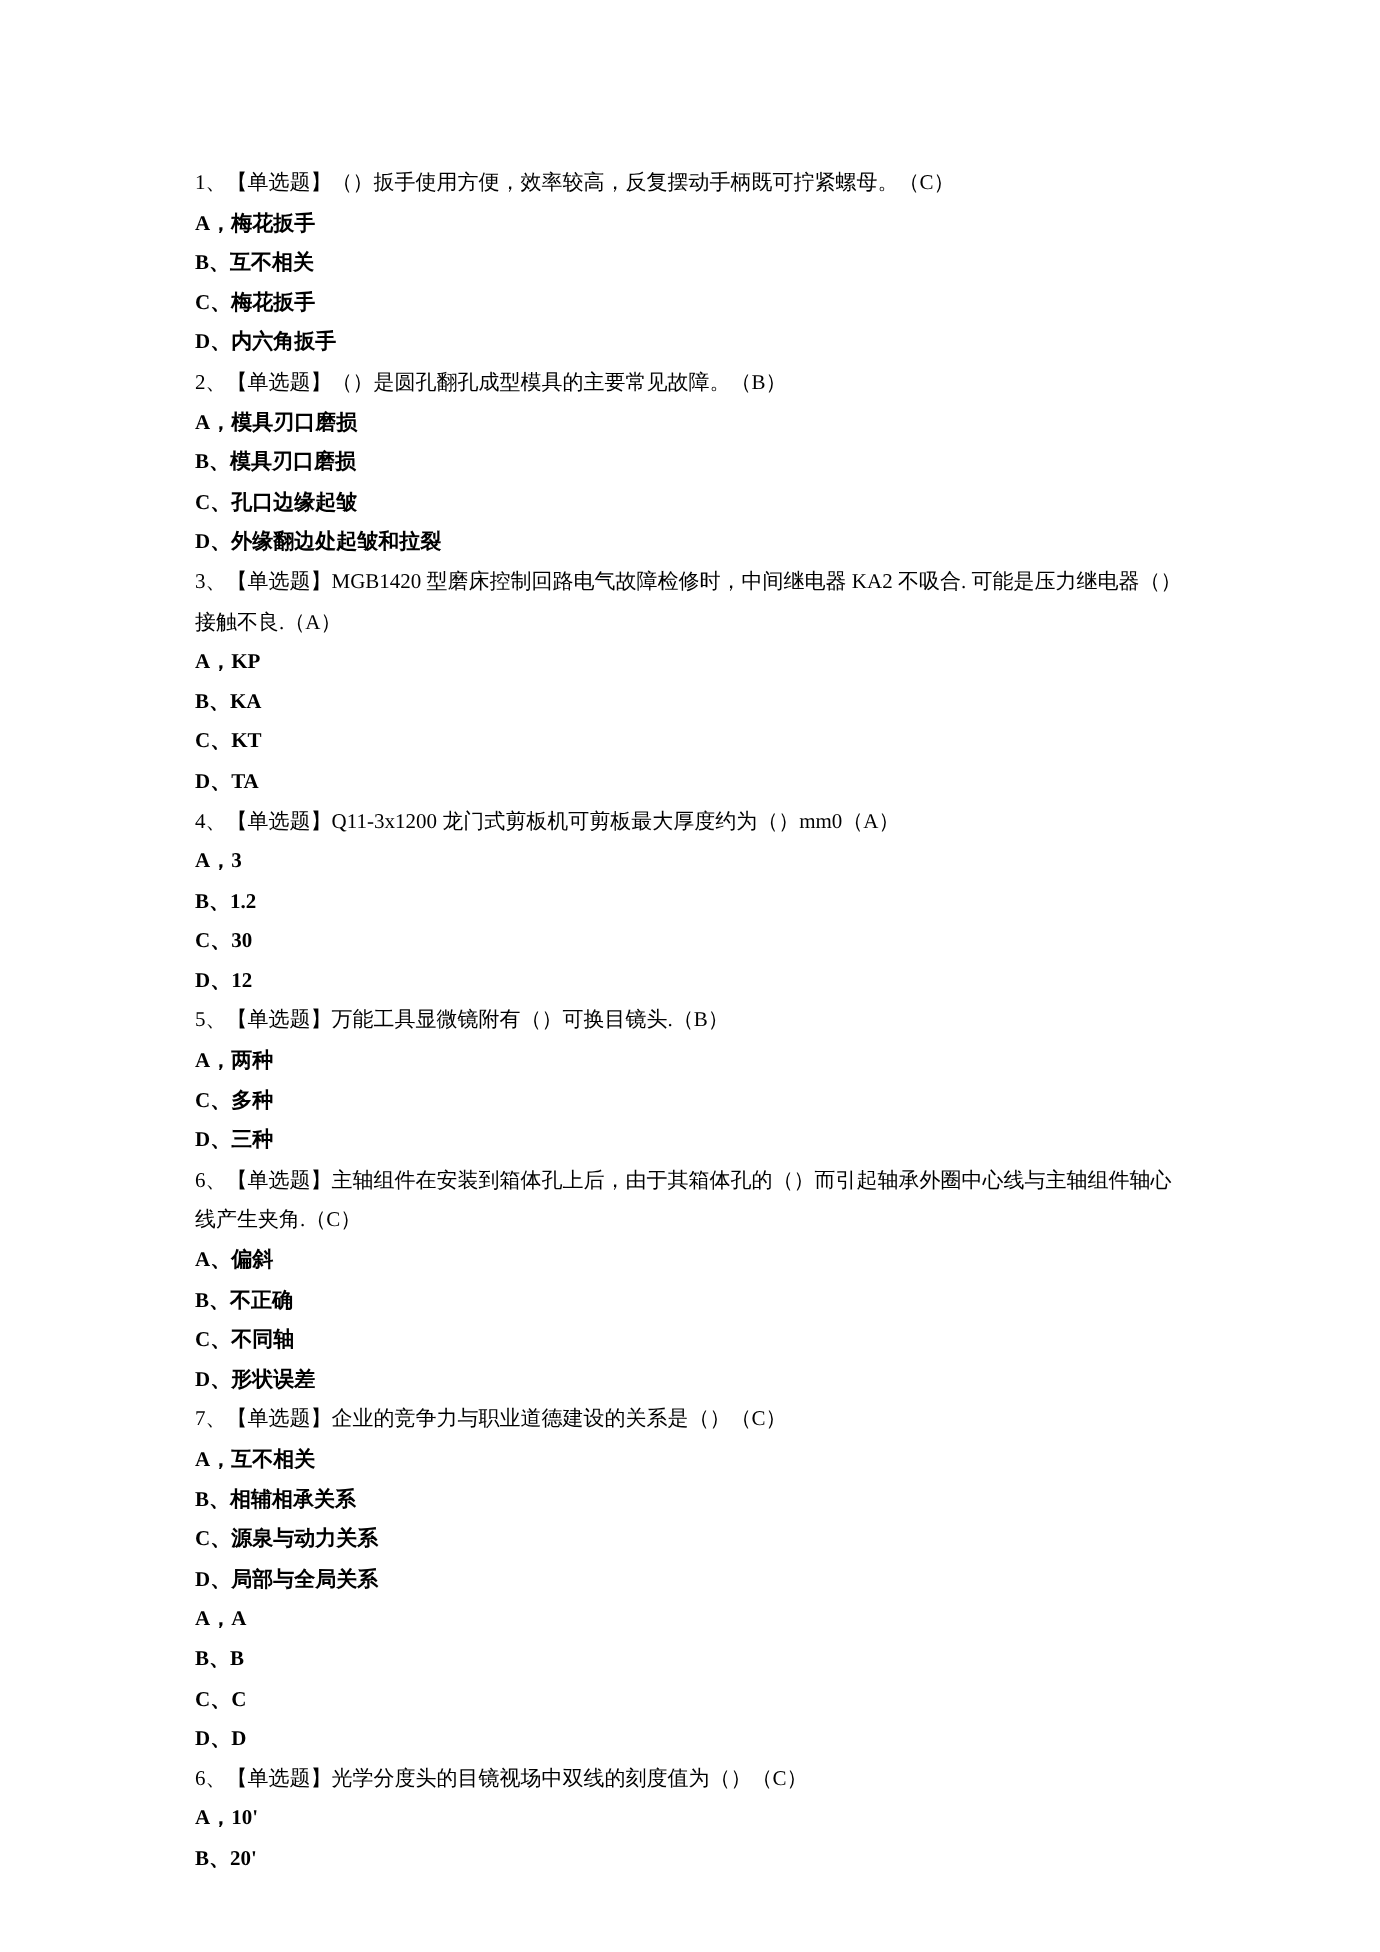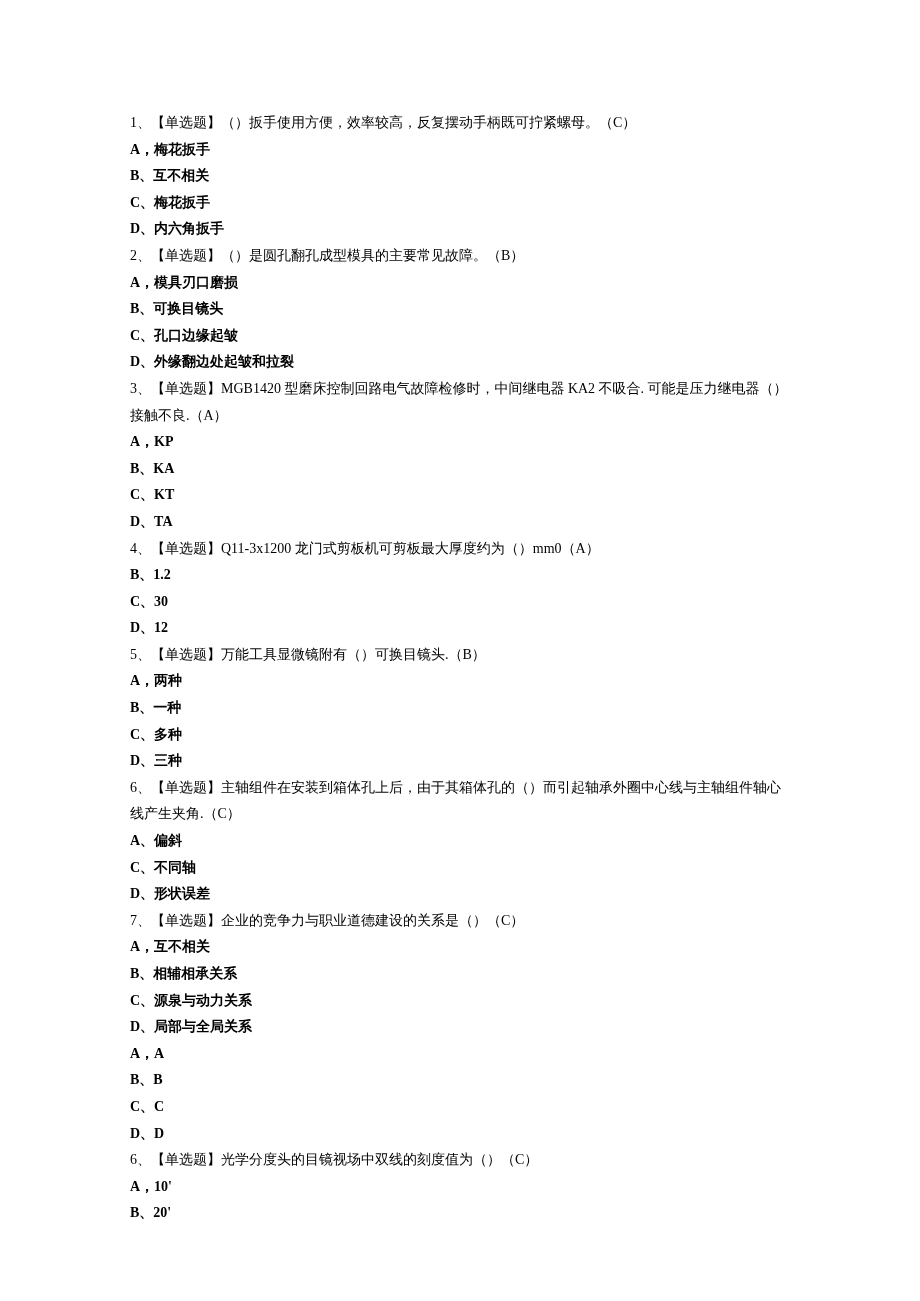"B、可换目镜头" span.option-line { text: 可换目镜头 -> 模具刃口磨损 }
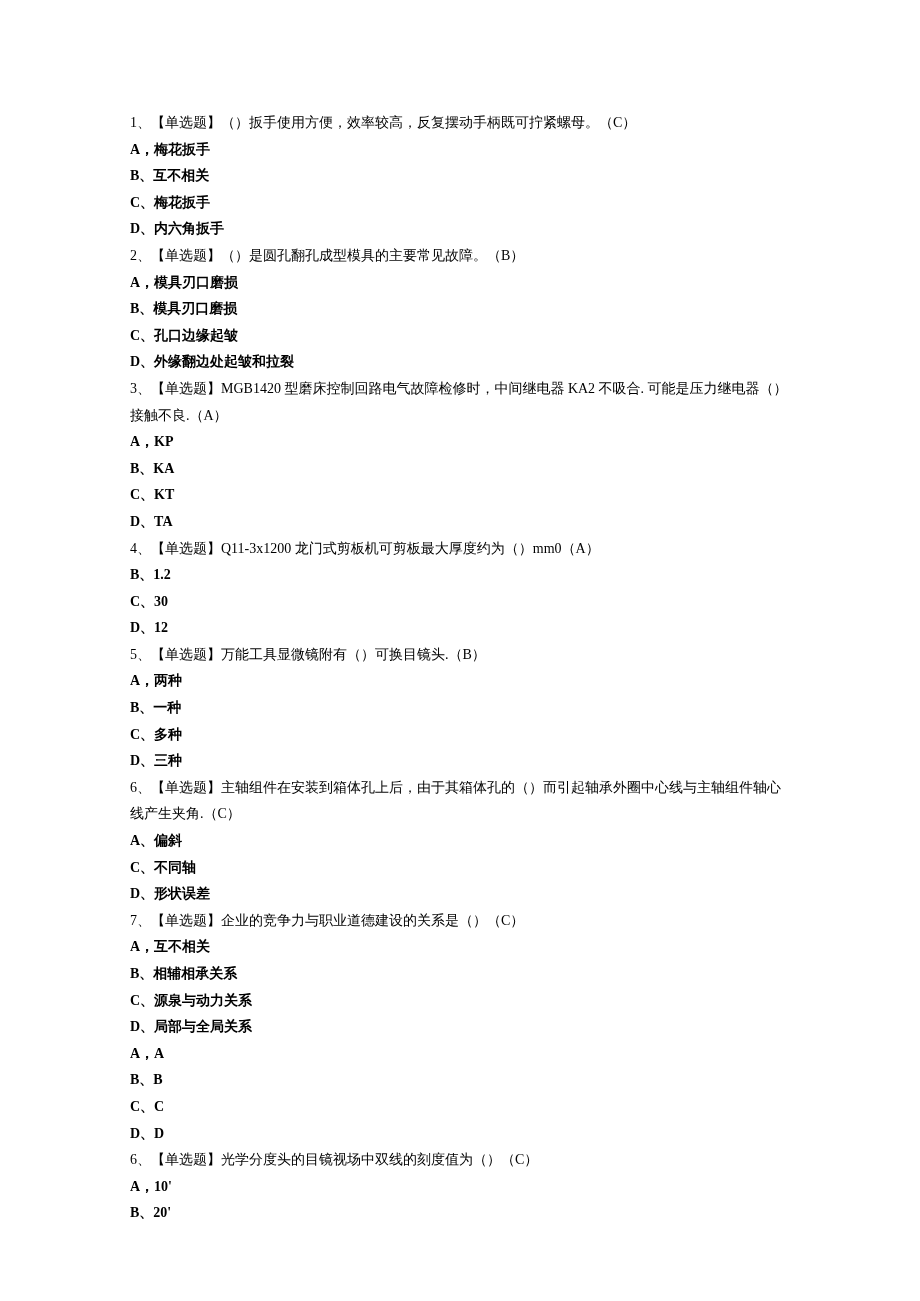"A，3" span.option-line { html: none -> <span>A，3</span> }
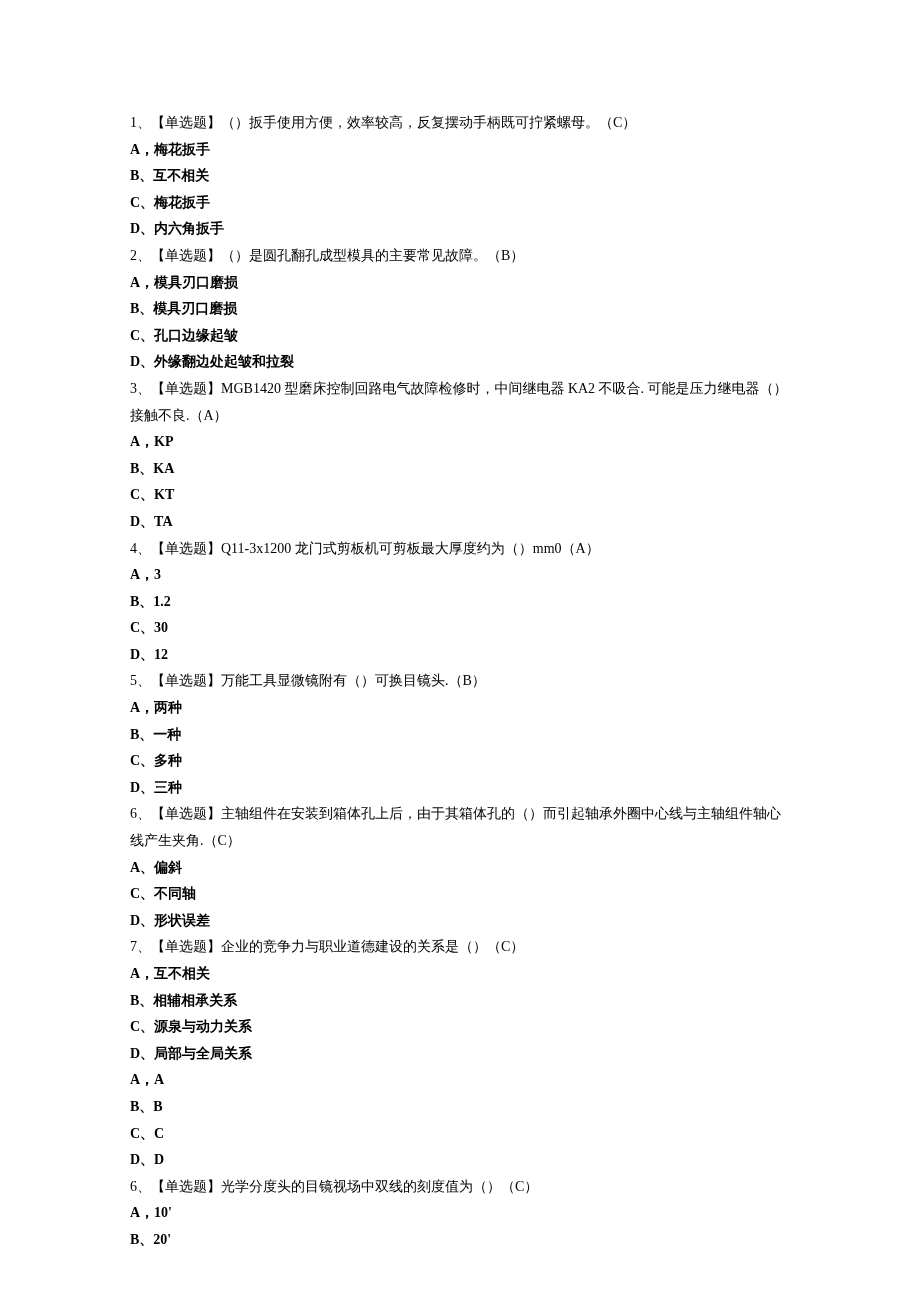"B、一种" span.option-line { html: <span>B、一种</span> -> none }
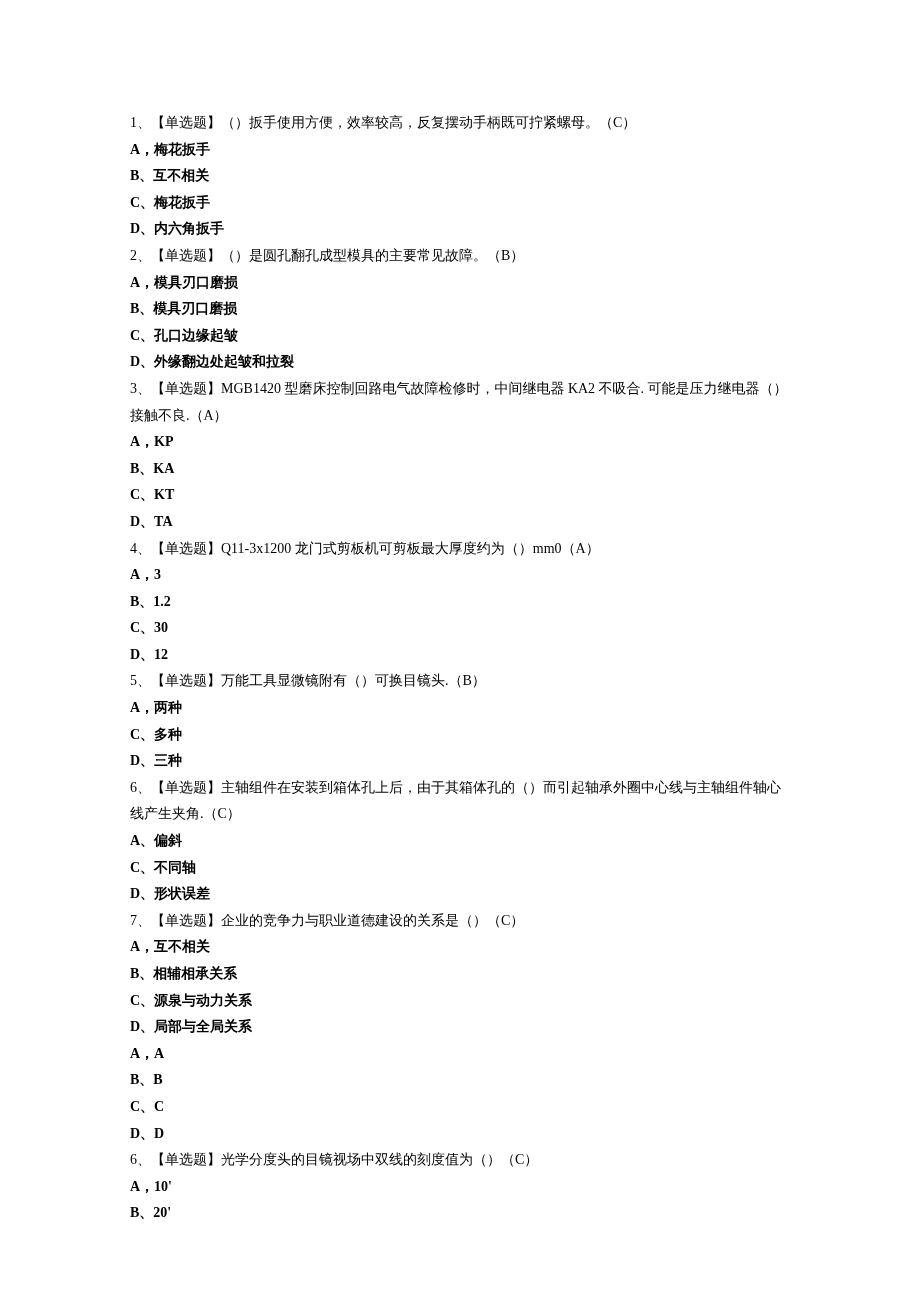"B、不正确" span.option-line { html: none -> <span>B、不正确</span> }
